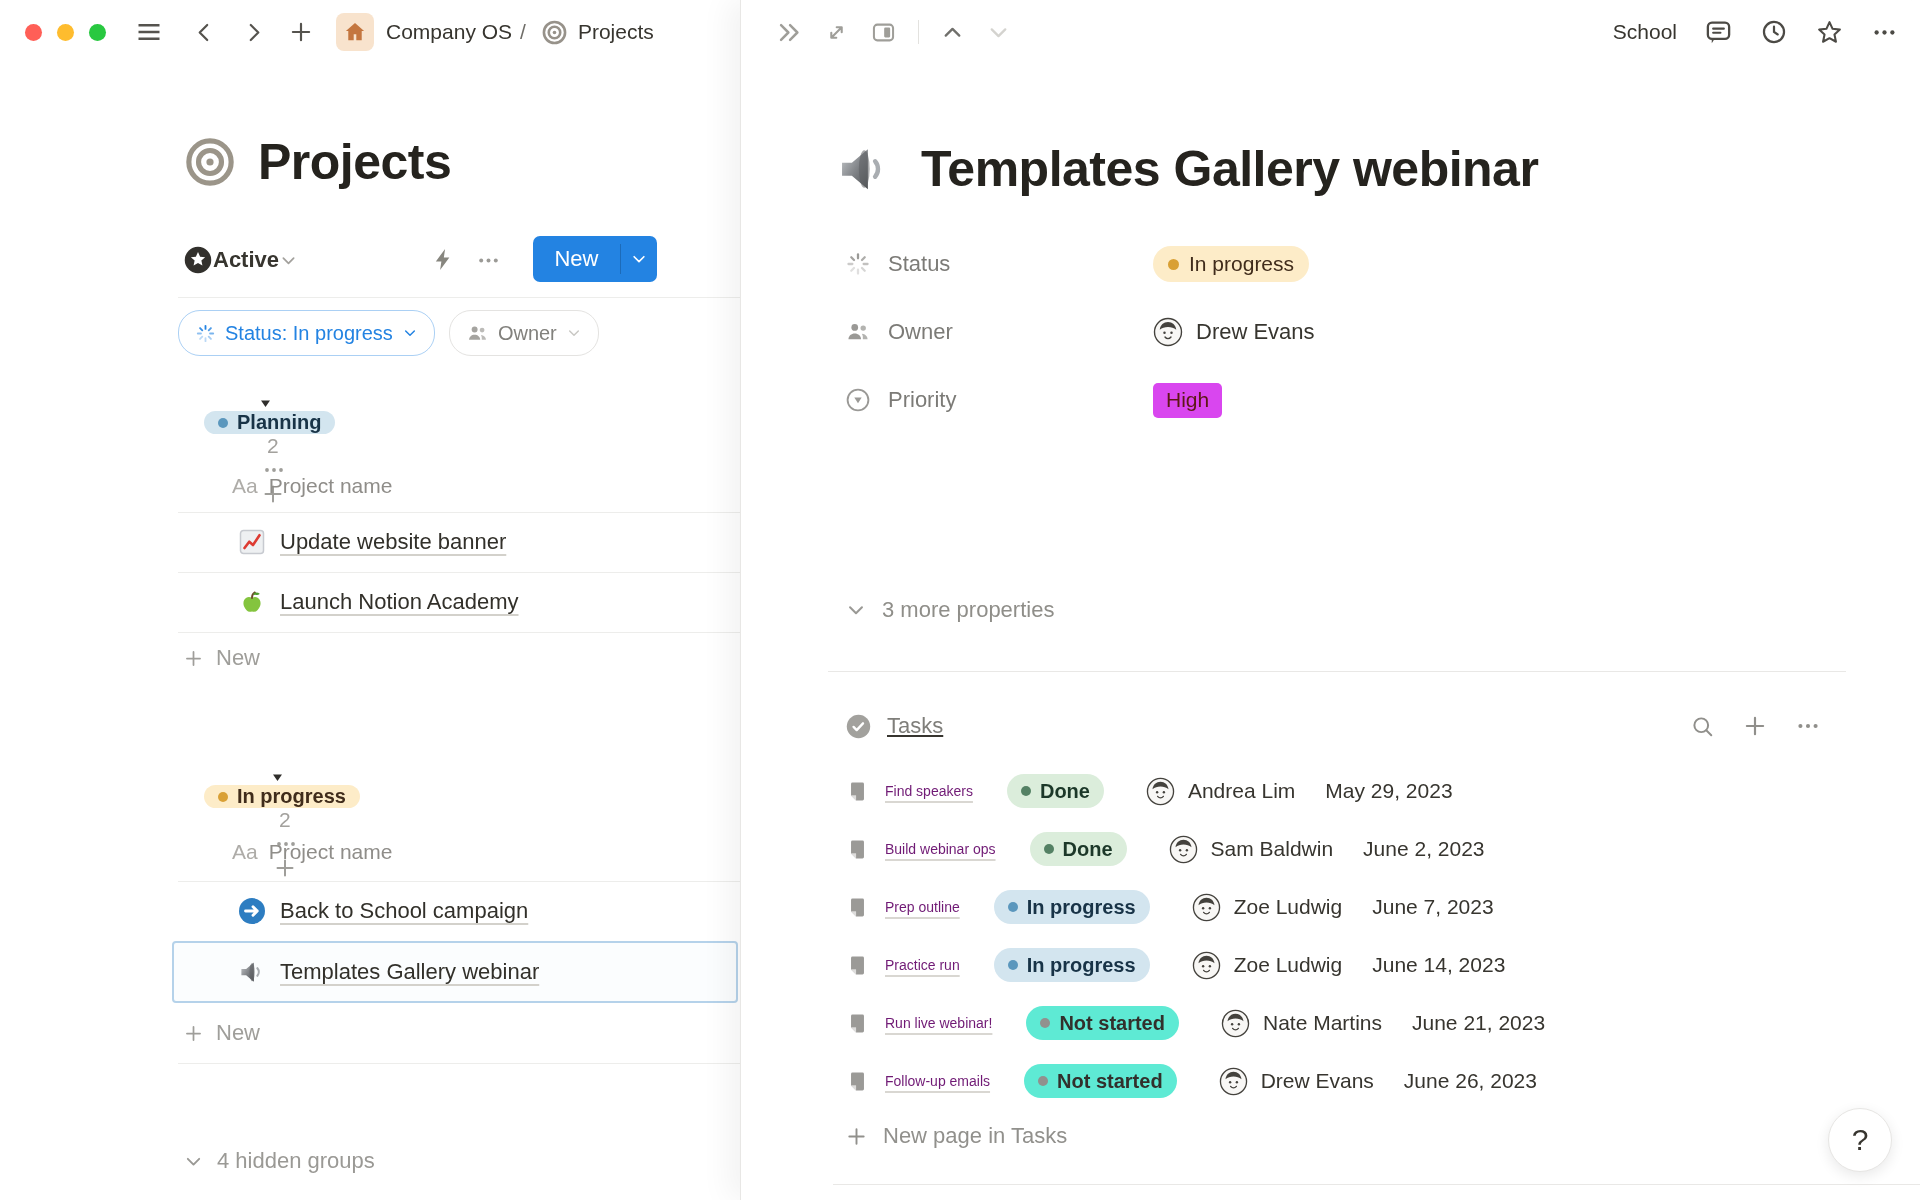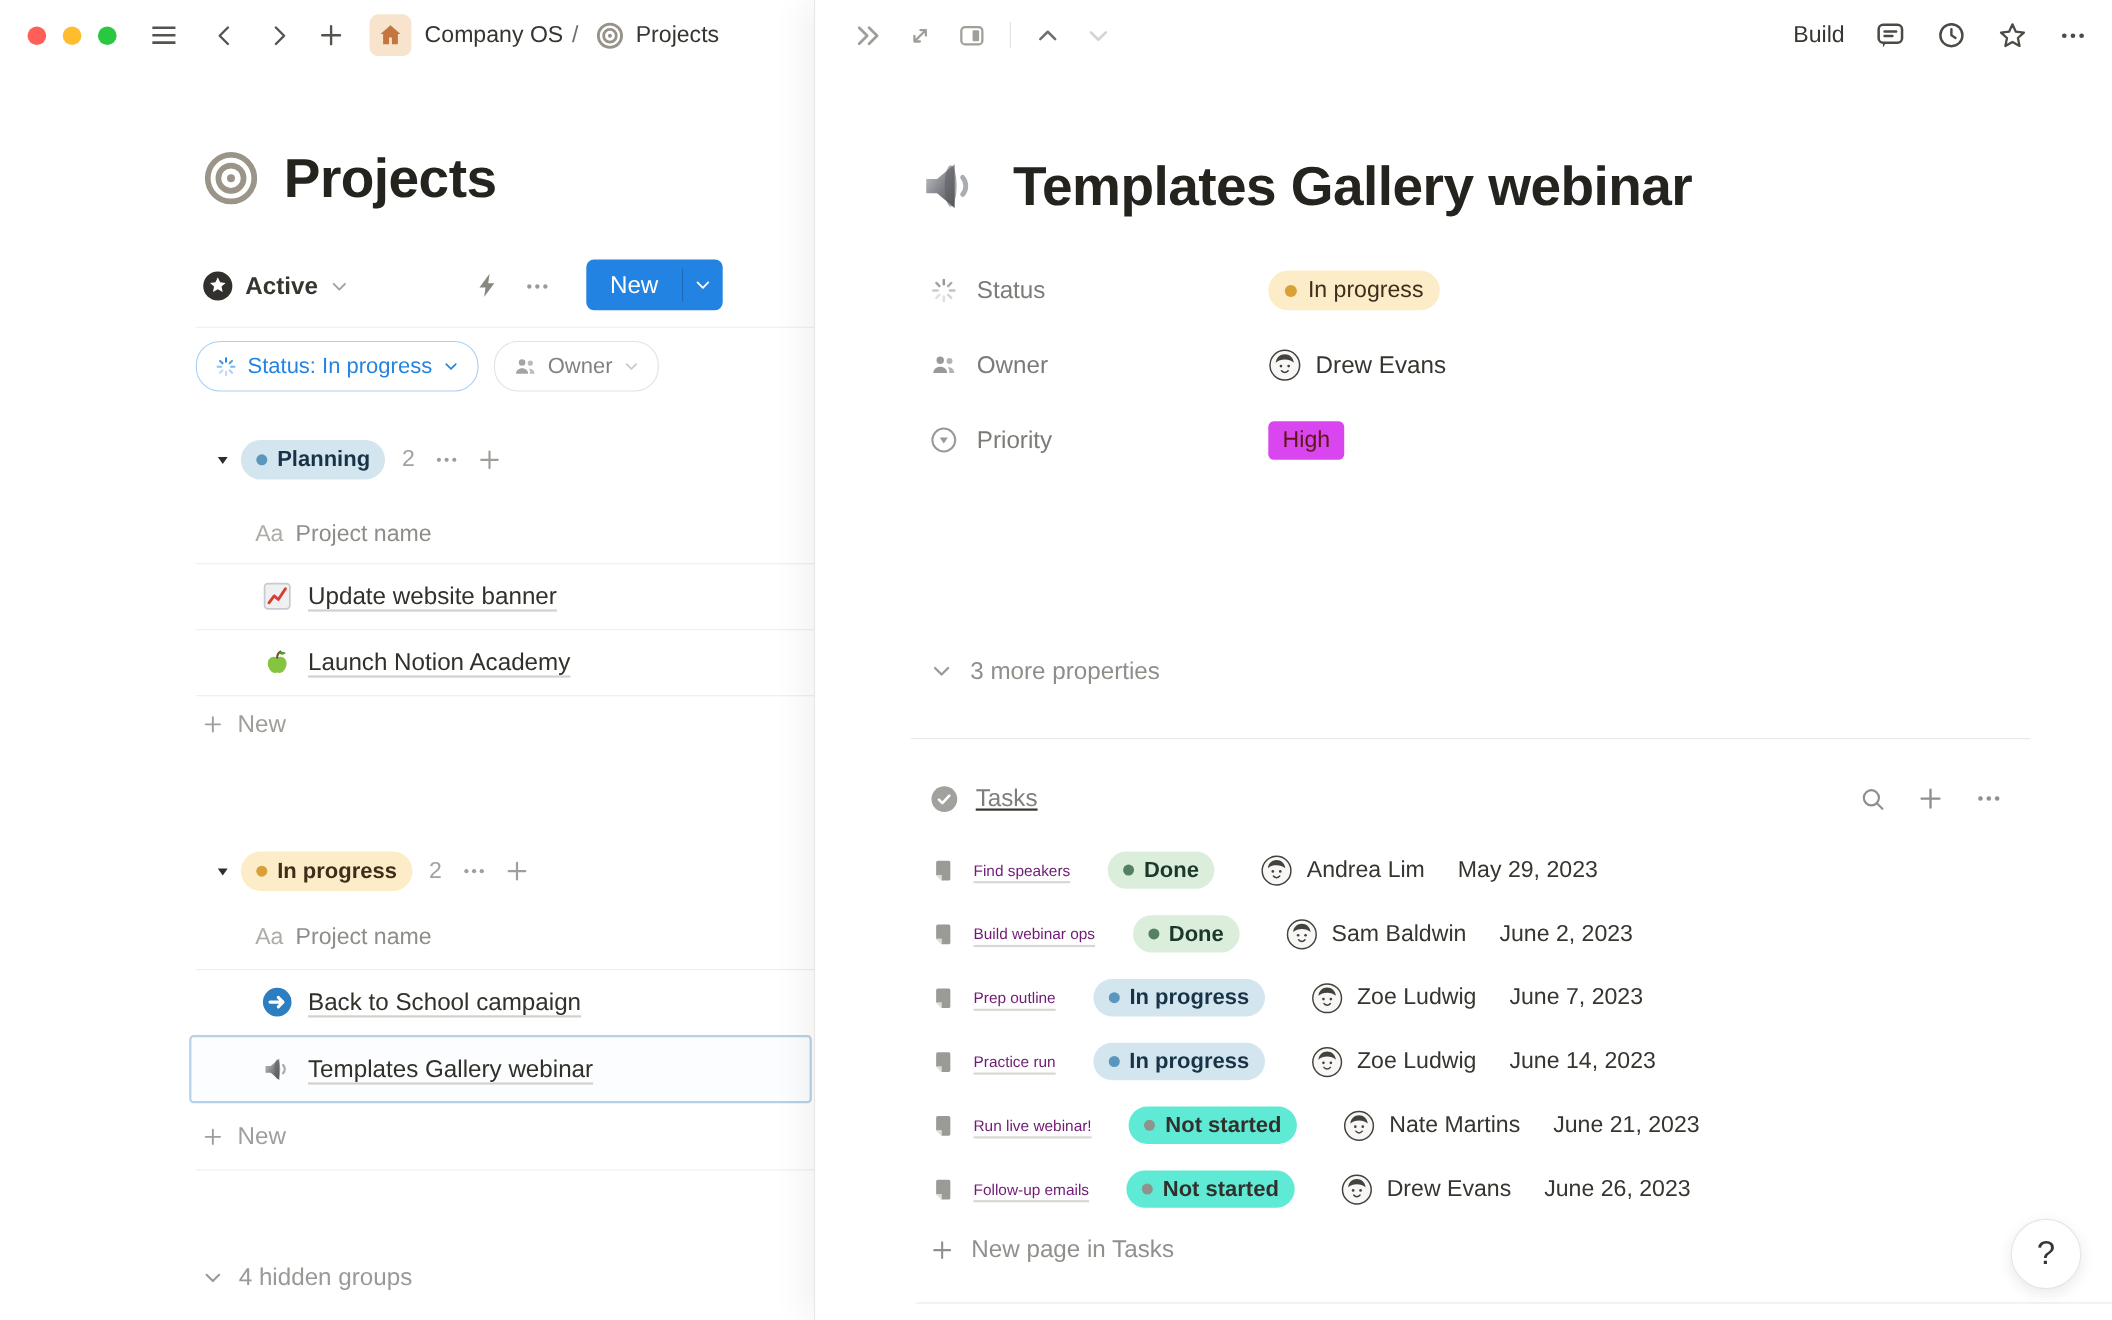"Build" span.share { text: Build -> School }
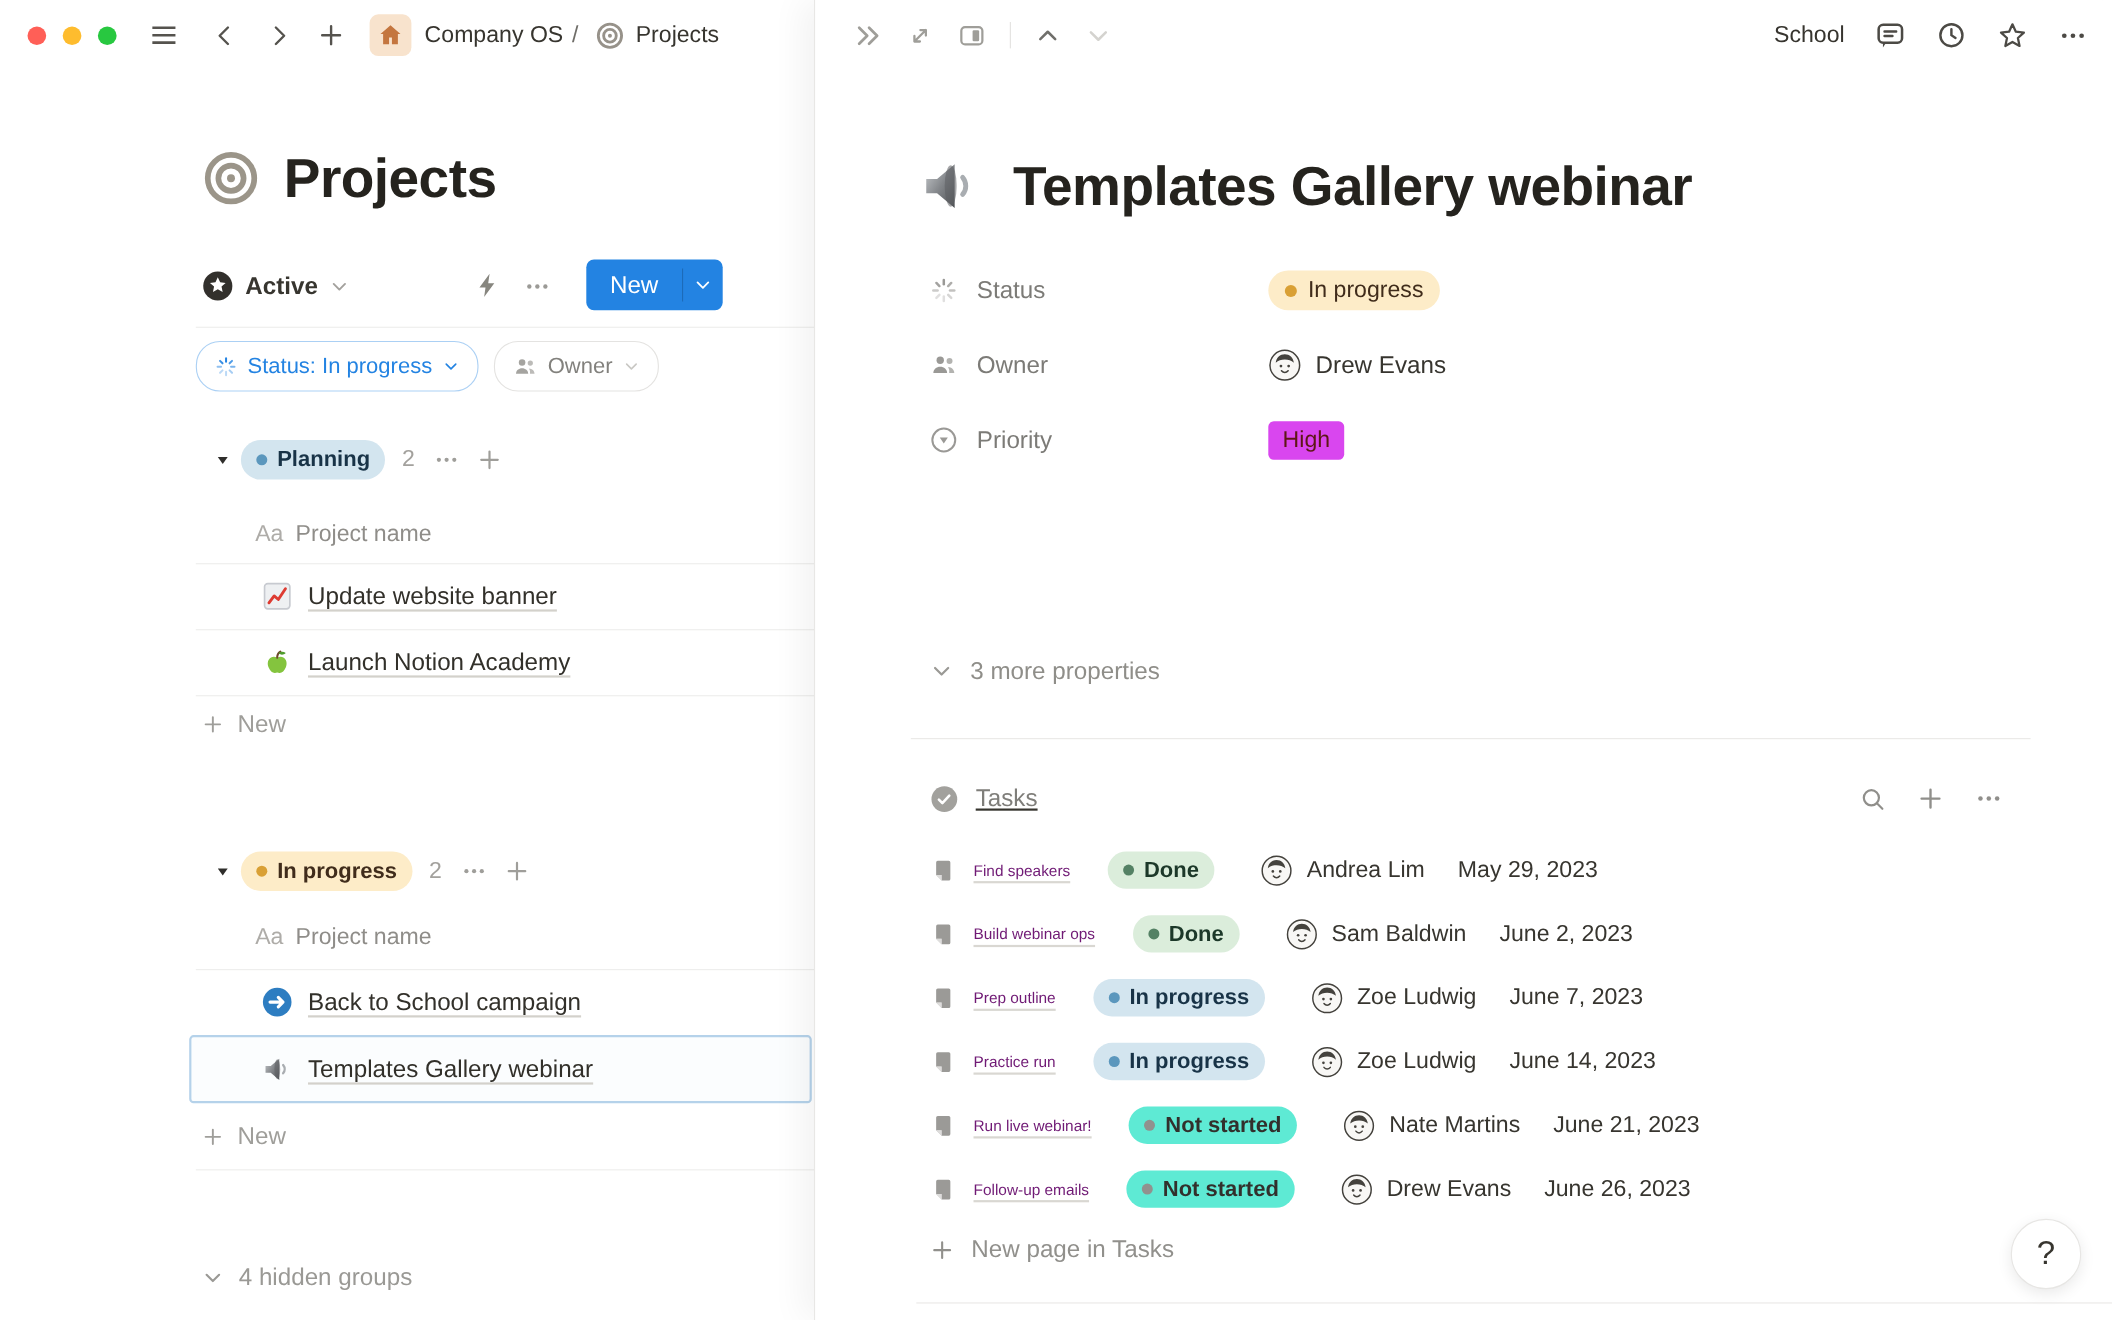"Active" .view-tab { gap: 10px -> none }
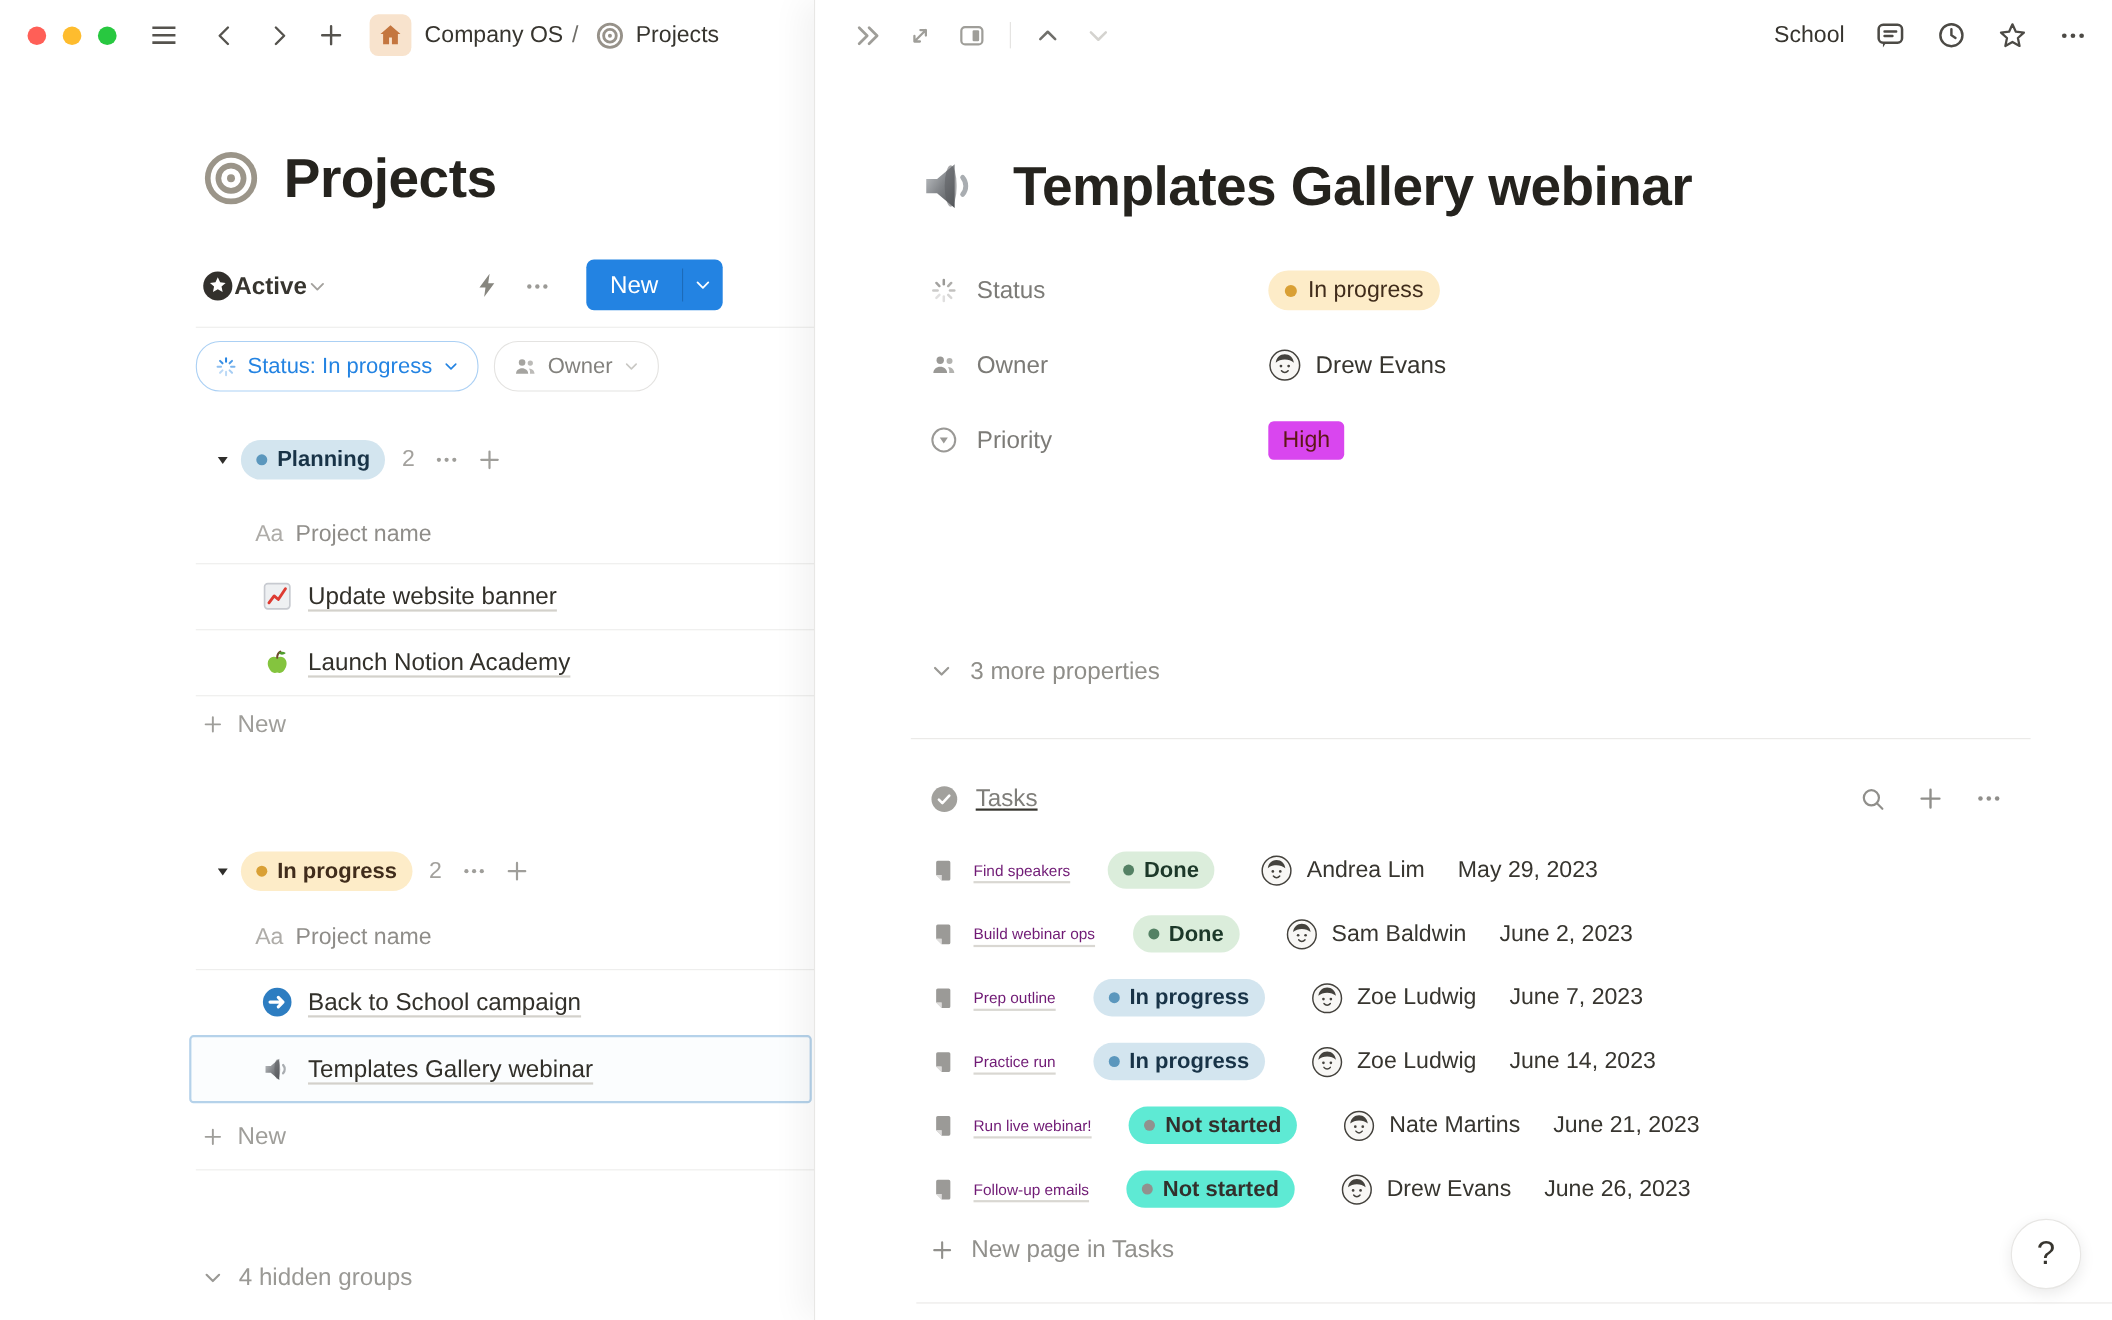"Planning" .group-head { flex-direction: none -> column }
